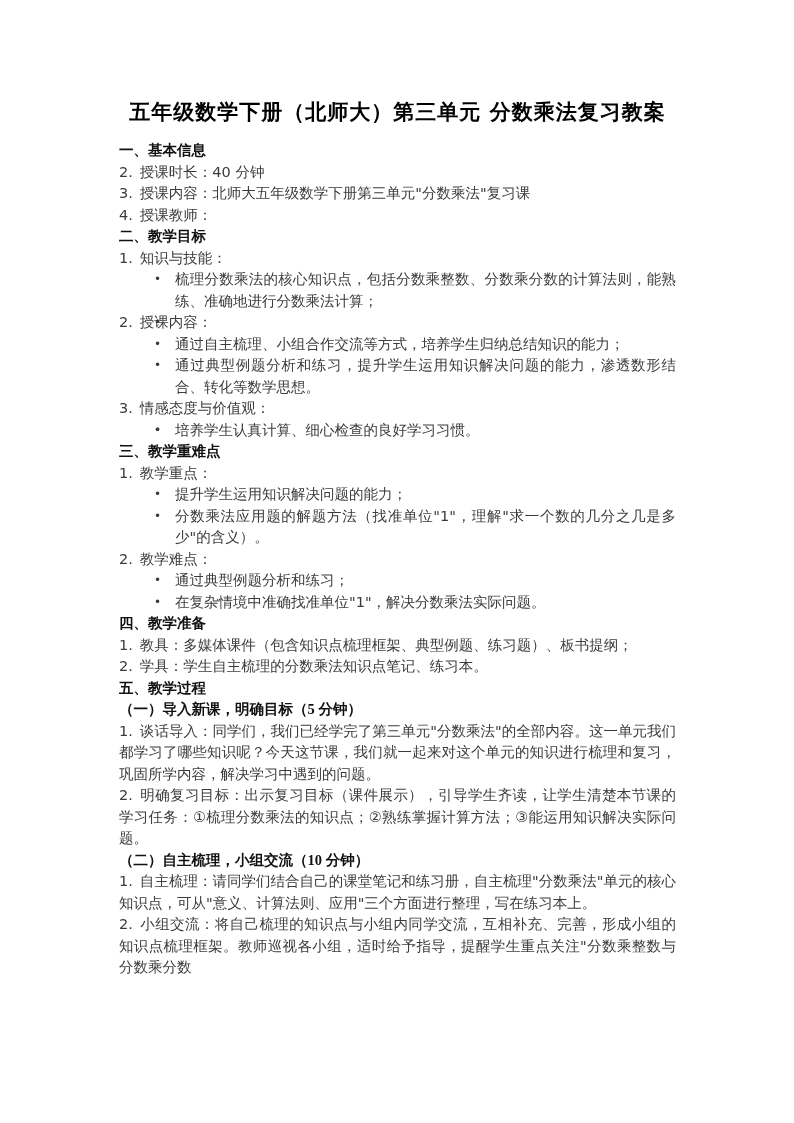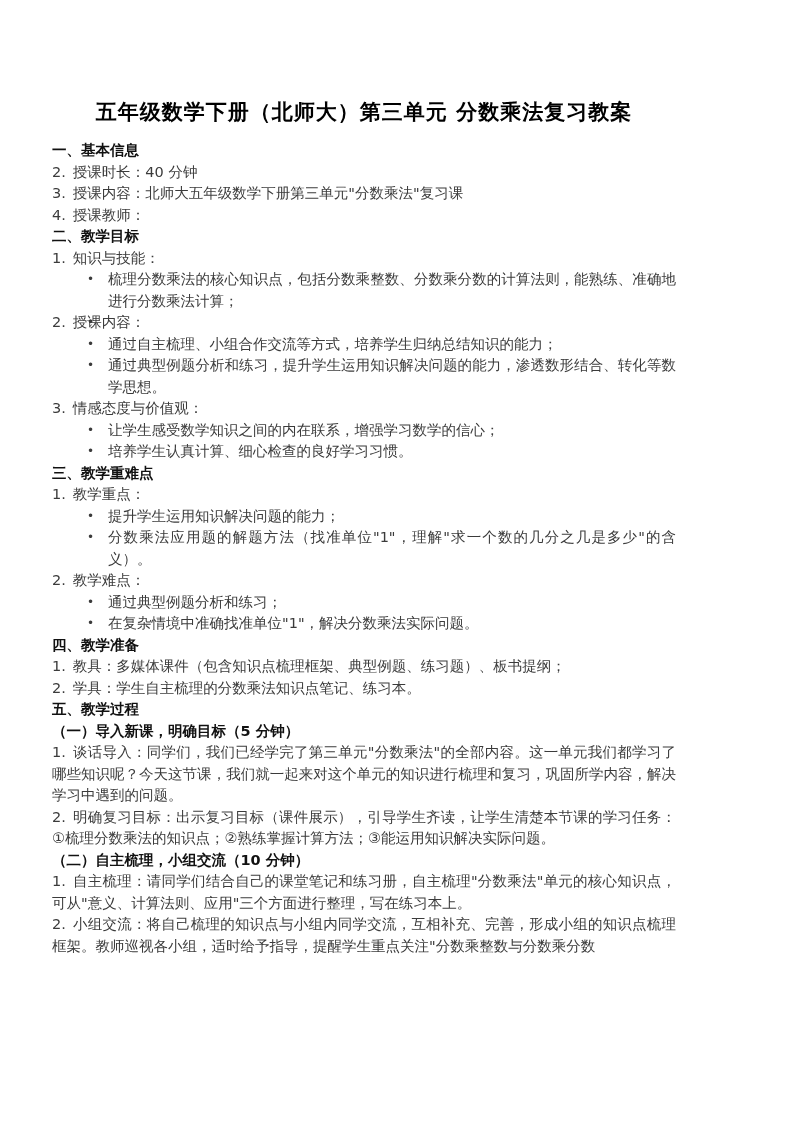"五年级数学下册（北师大）第三单元 分数乘法复习教案" .content { padding: 97px 118px 0 52px -> 97px 118px 0 119px }
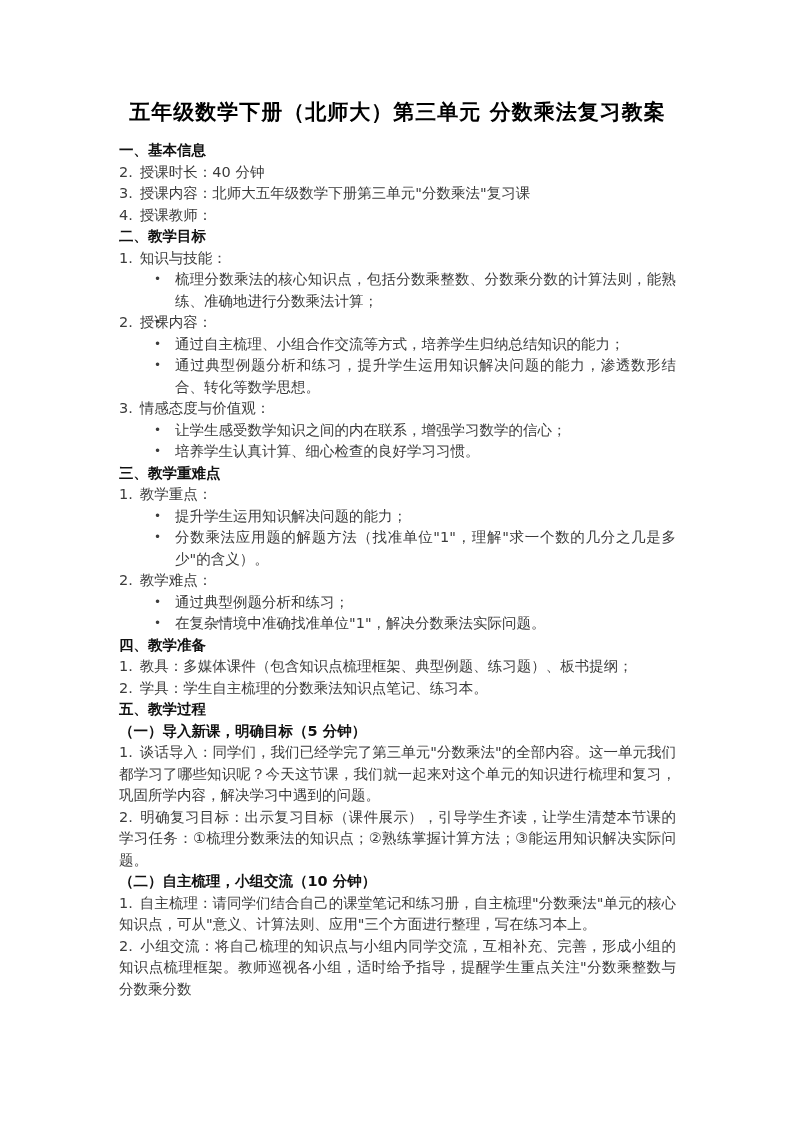"一、基本信息" .sec-heading, .sub-heading { font-family: none -> Liberation Serif, serif }
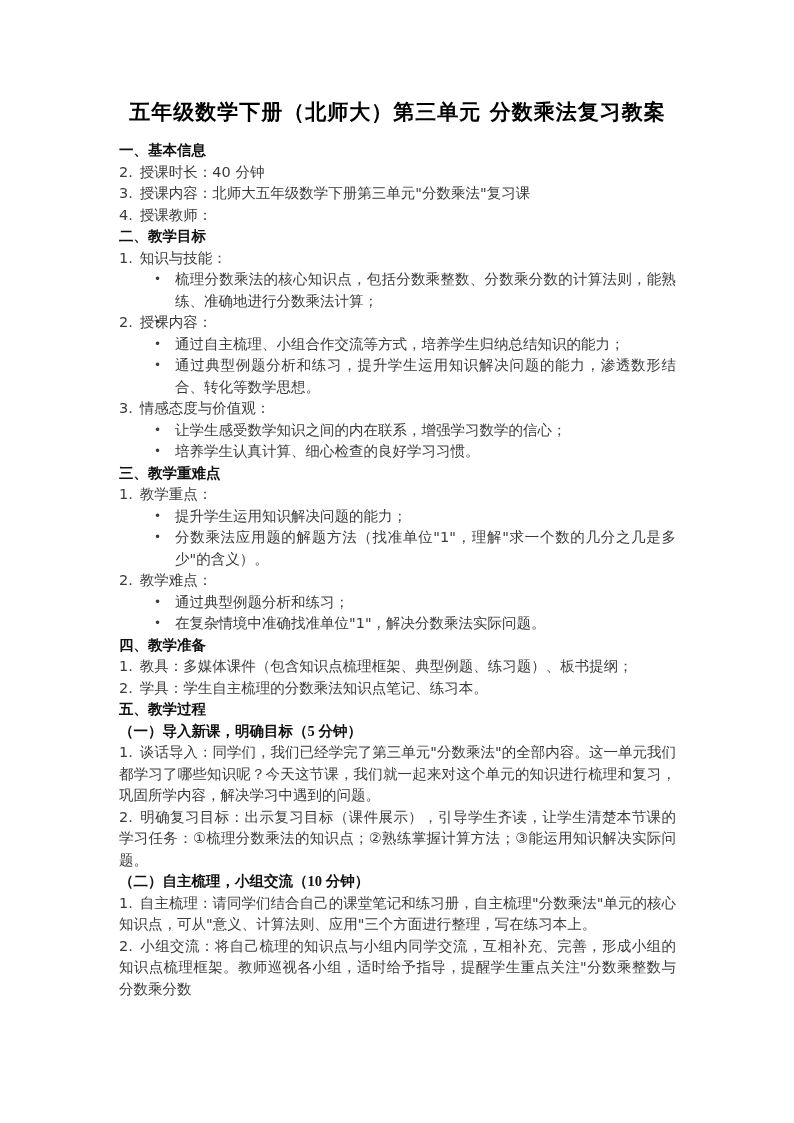"让学生感受数学知识之间的内在联系，增强学习数学的信心；" span { html: <span>让学生感受数学知识之间的内在联系，增强学习数学的信心；</span> -> none }
